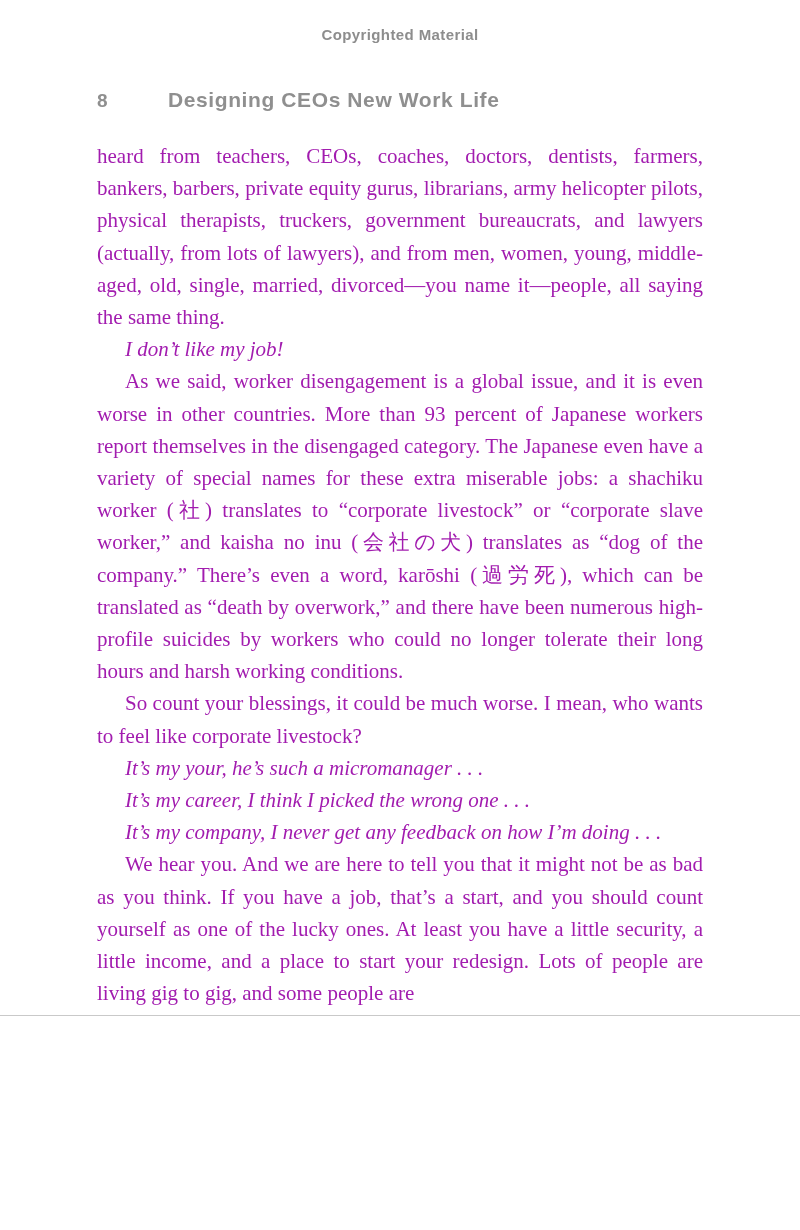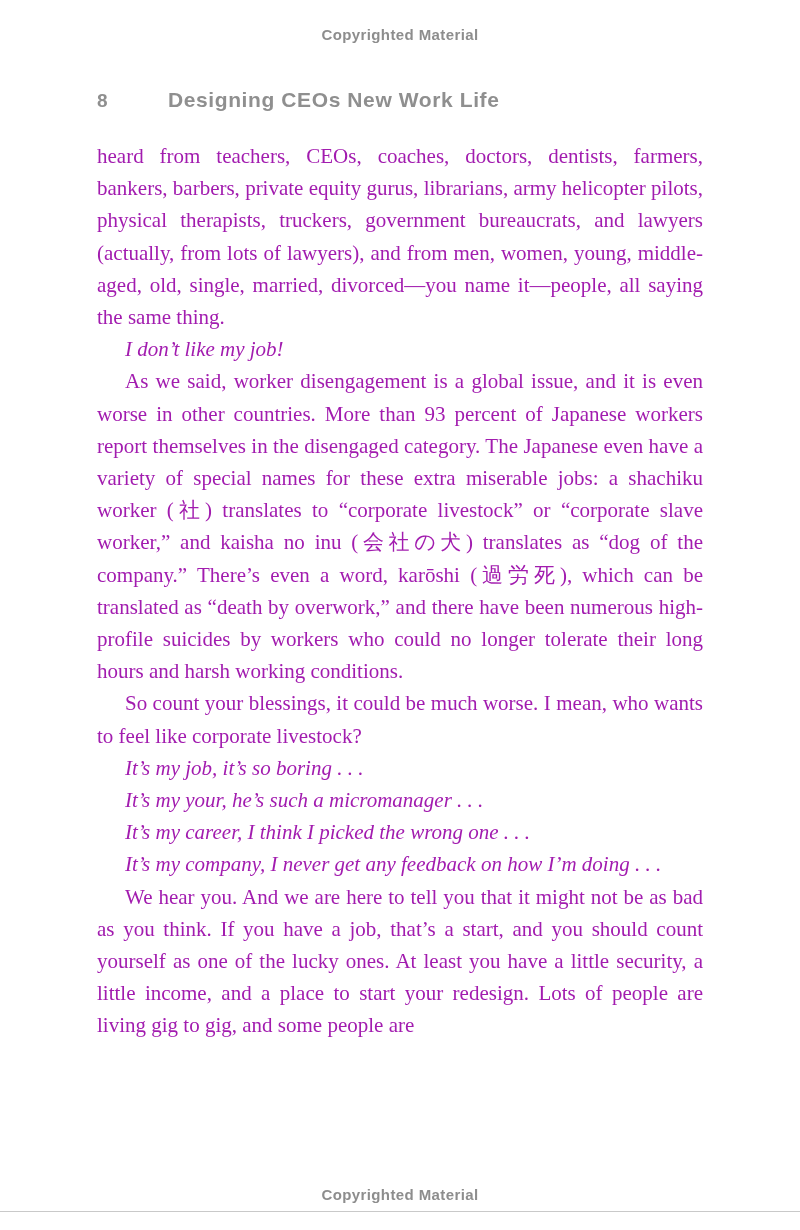"Copyrighted Material" .page { height: 1212px -> 1016px }
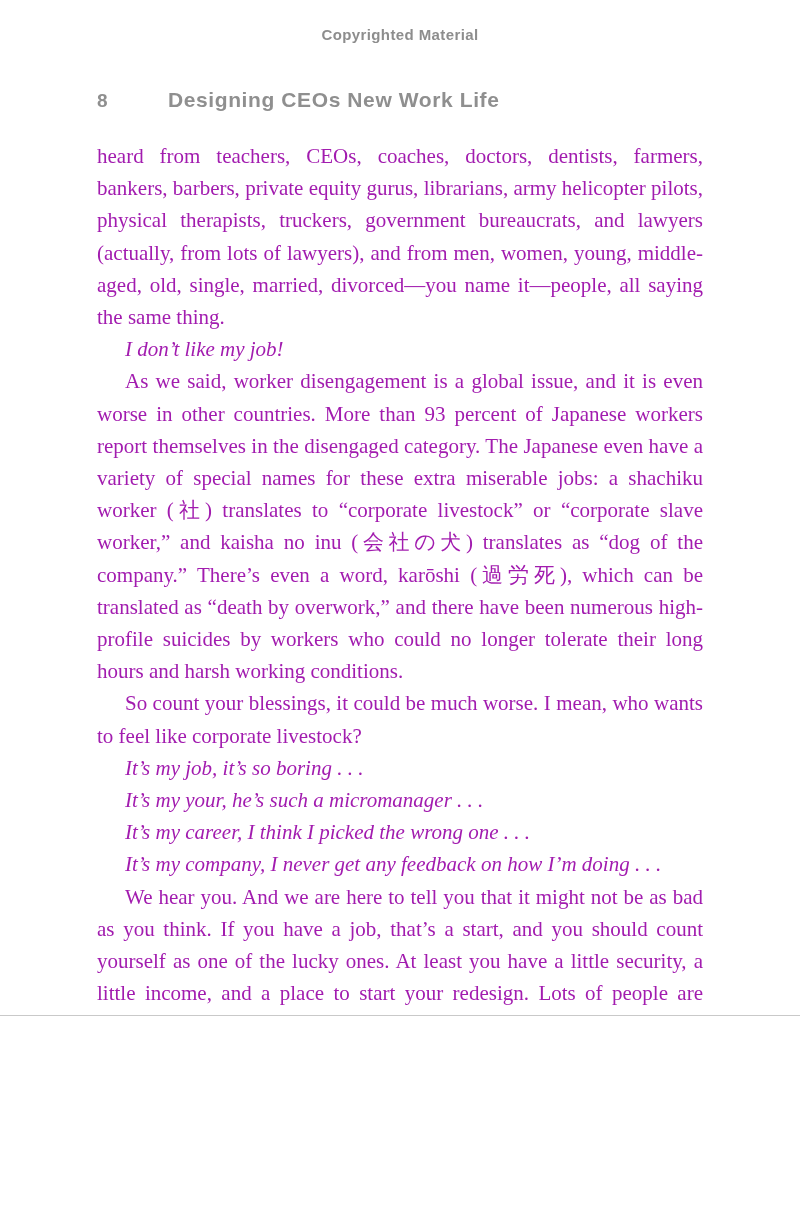"It’s my job, it’s so" p.indent { html: <p>It’s my job, it’s so boring . . .</p> -> none }
